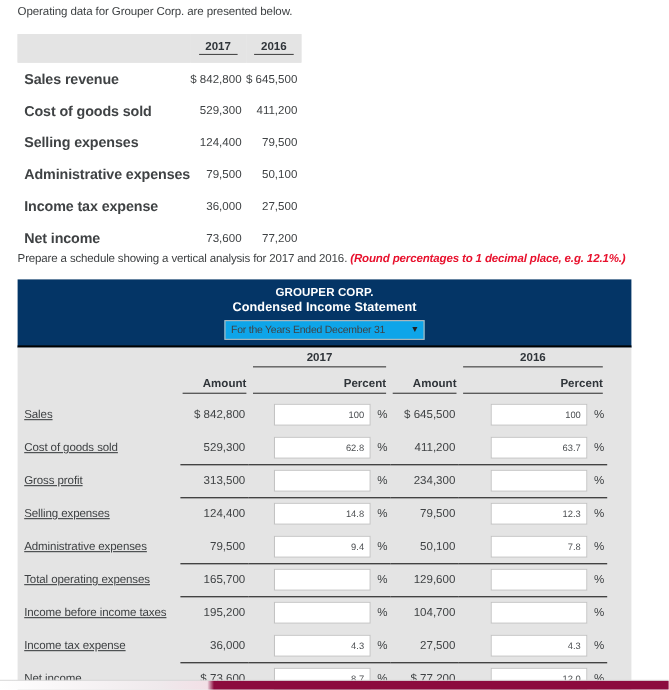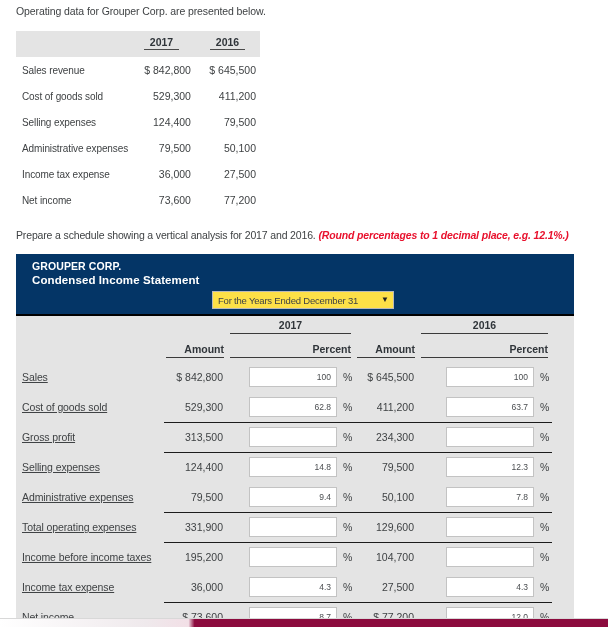"Sales revenue" .opdata .lbl { font-size: 10px -> 13px; font-weight: none -> bold }
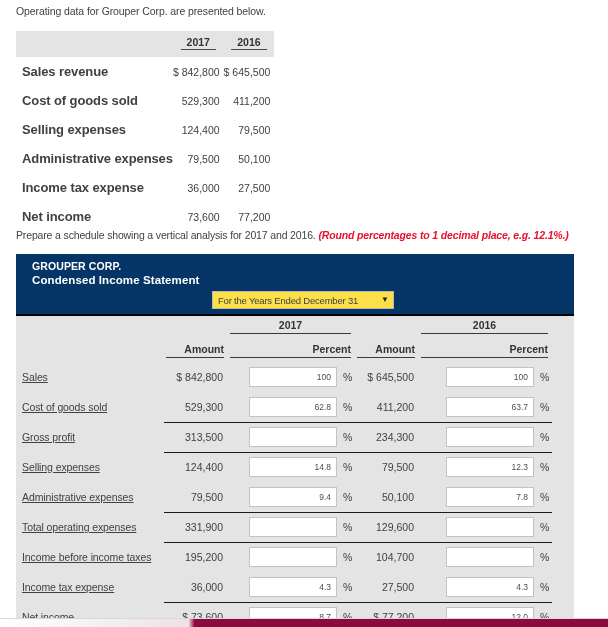"GROUPER CORP." .banner { padding: 6px 0 0 16px -> 6px 0 0 0; text-align: none -> center }
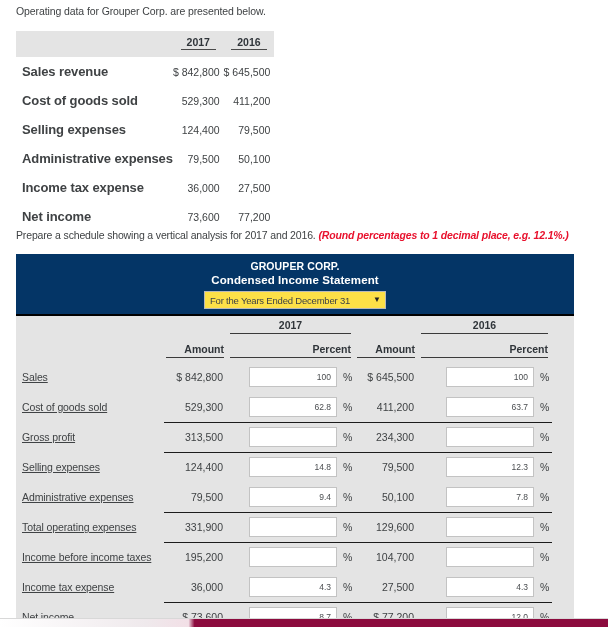"For the Years Ended December" .periodbox { background: #fde047 -> #0ea5e9 }
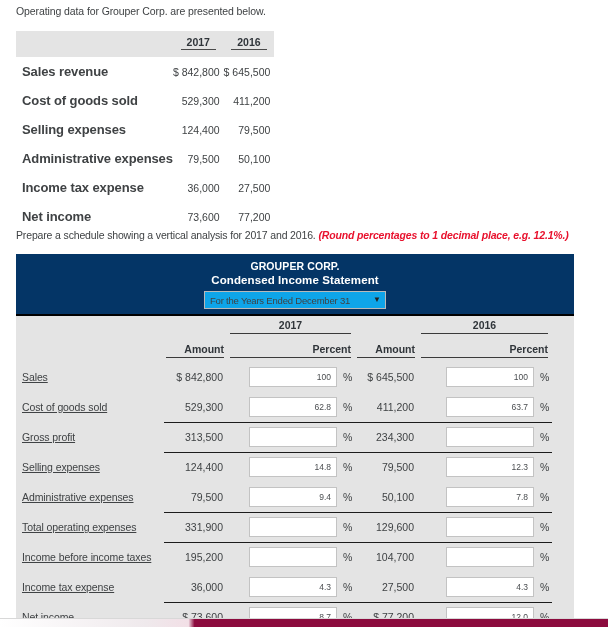"331,900" td.amt { text: 331,900 -> 165,700 }
